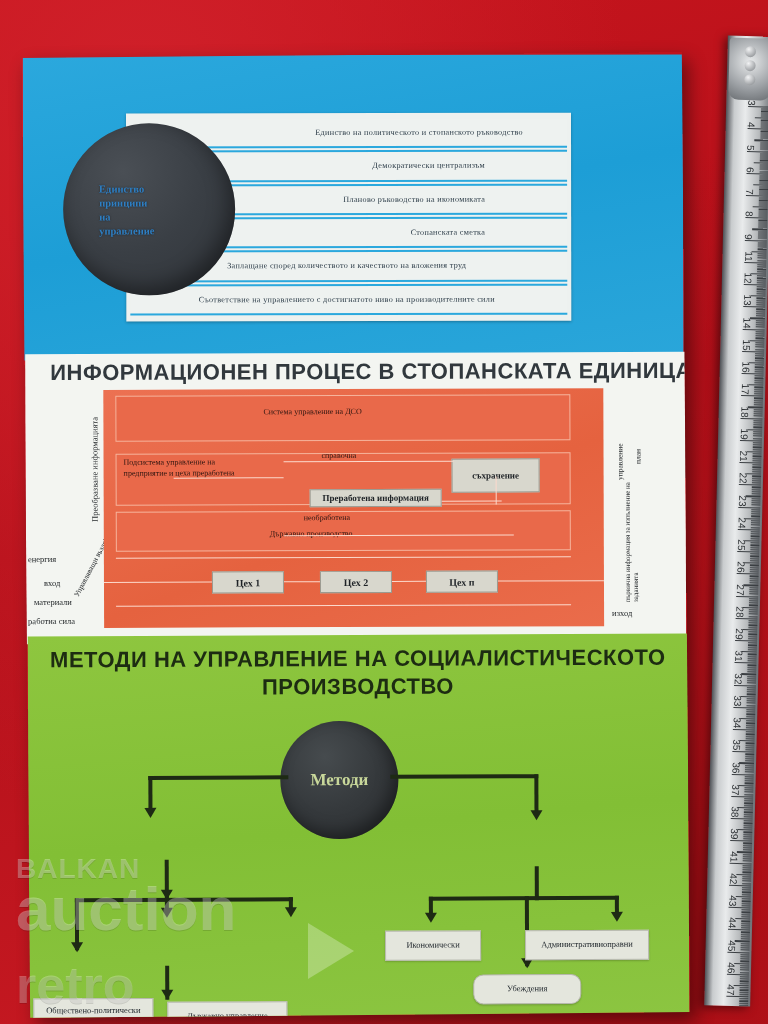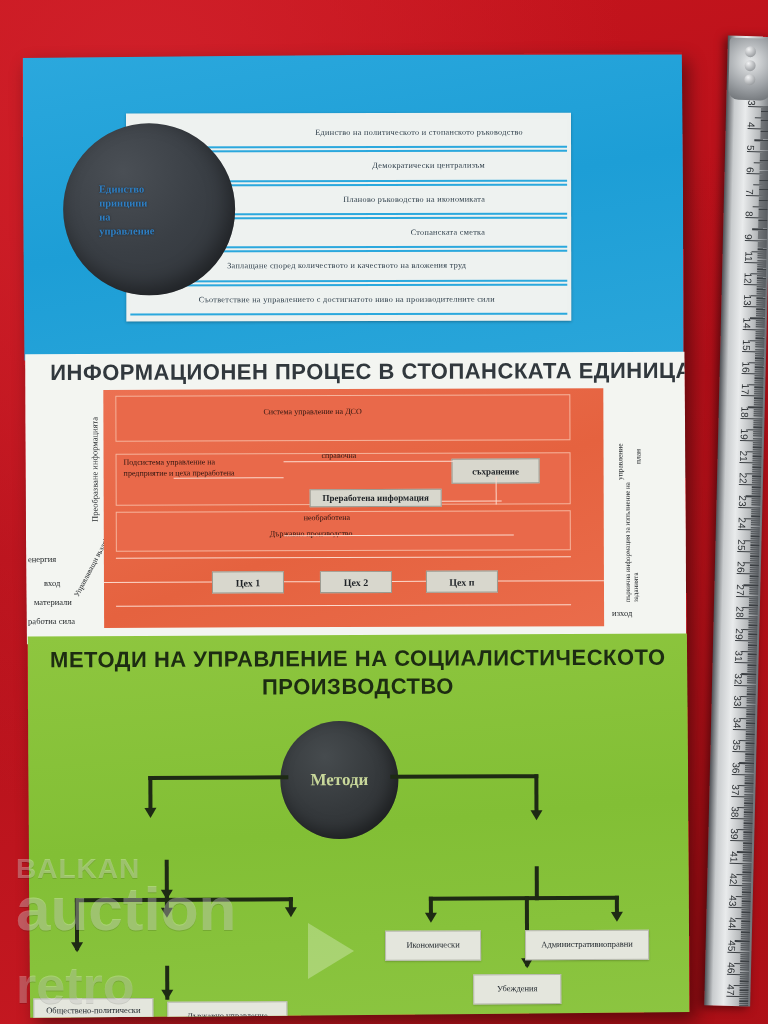"съхранение" div.obox { height: 25px -> 34px }
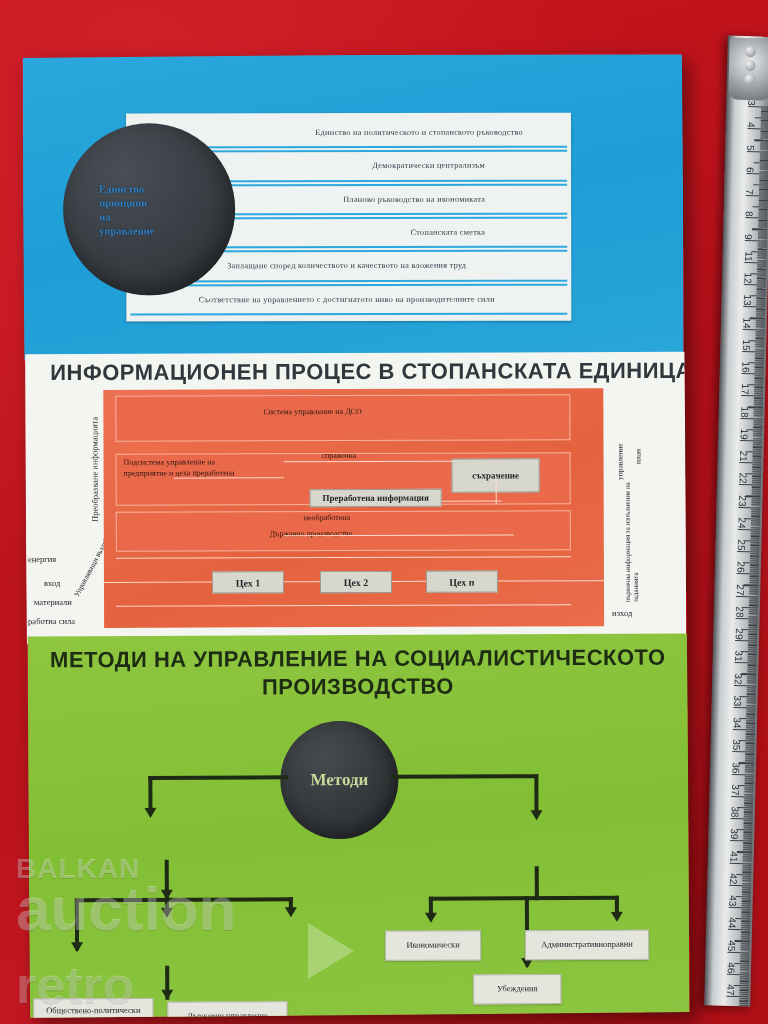"Убеждения" div.gbox { border-radius: none -> 10px; width: 88px -> 108px }
